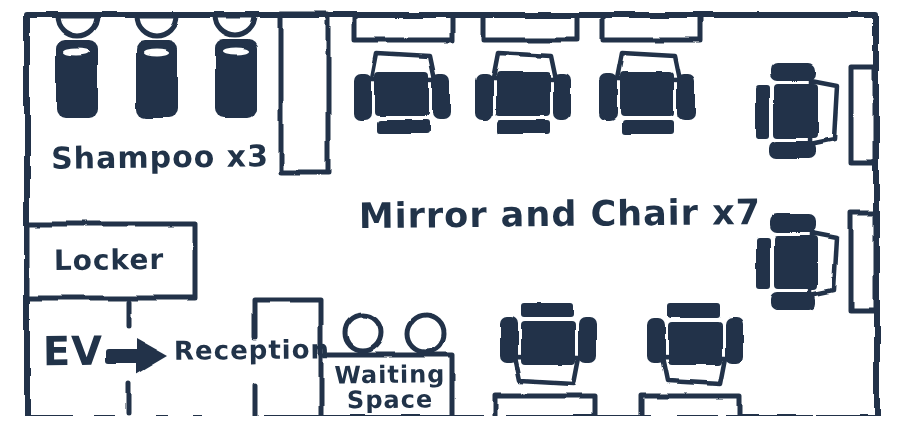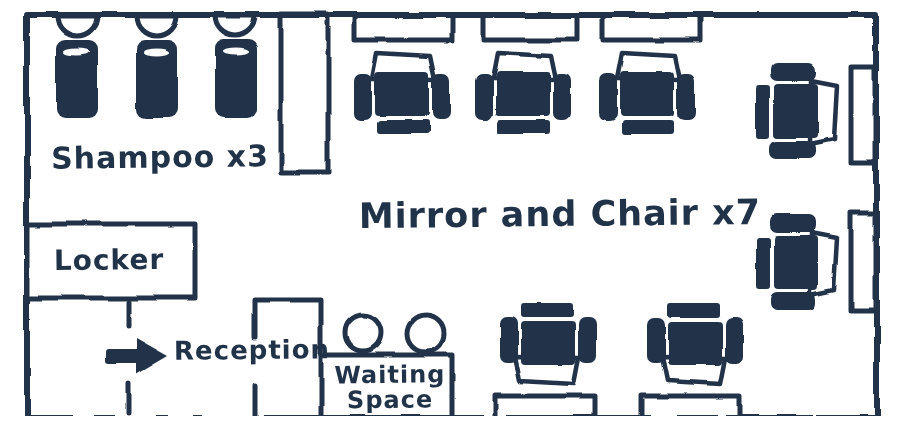"EV" div.label { html: none -> <div>EV</div> }
